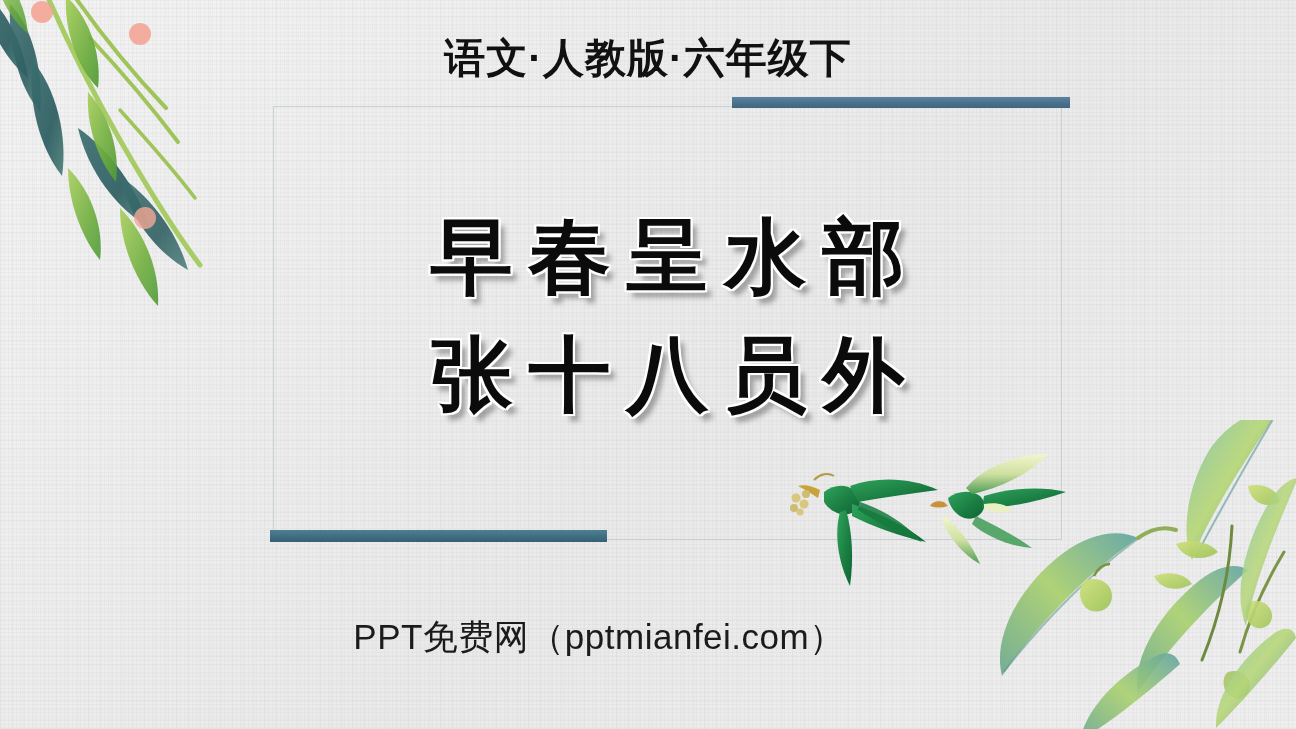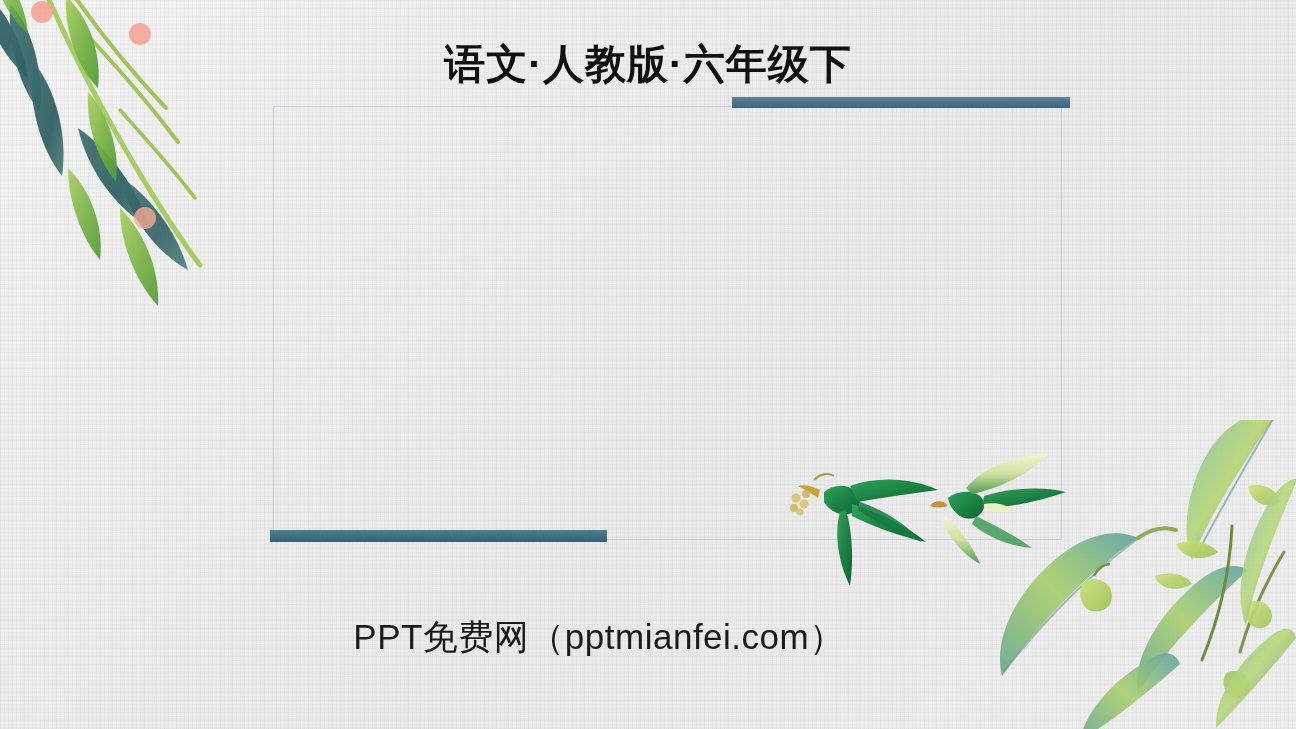"语文·人教版·六年级下" .header-title { top: 40px -> 34px }
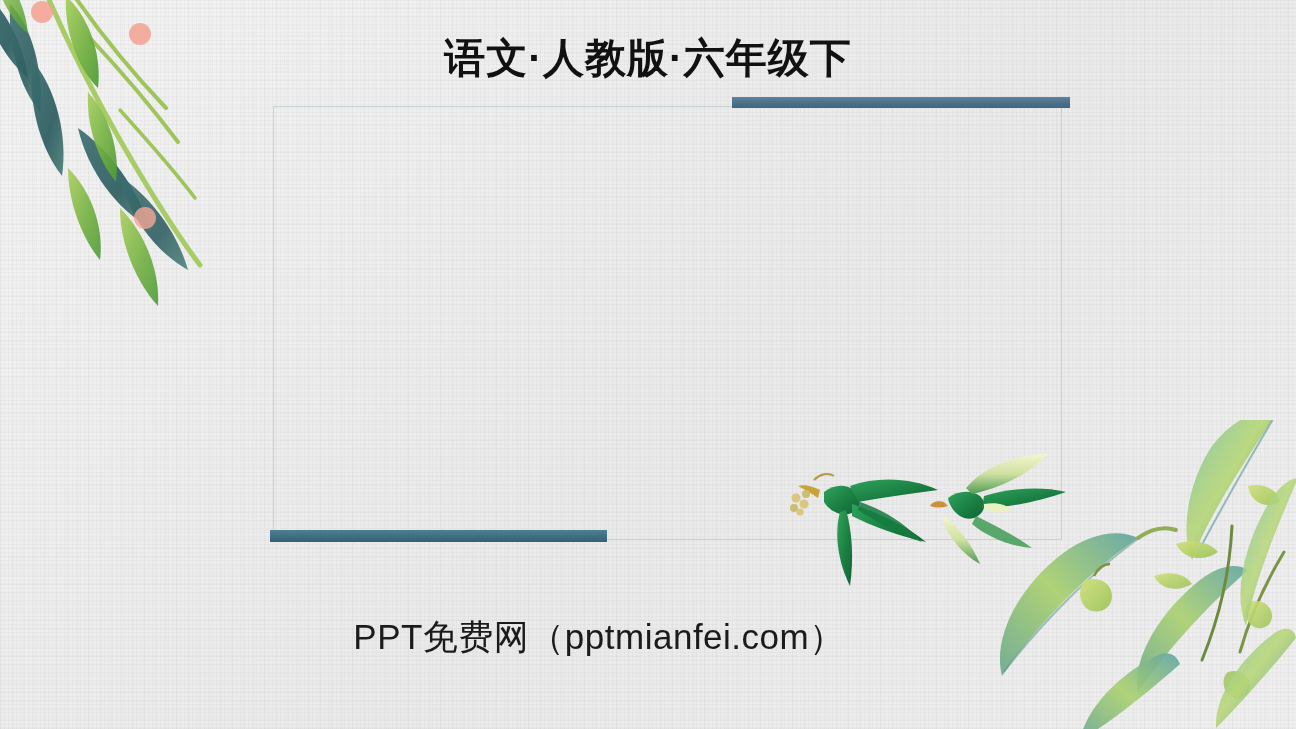"早春呈水部" div.title-block { html: none -> <div> <div>早春呈水部</div> <div>张十八员外</div> </div> }
